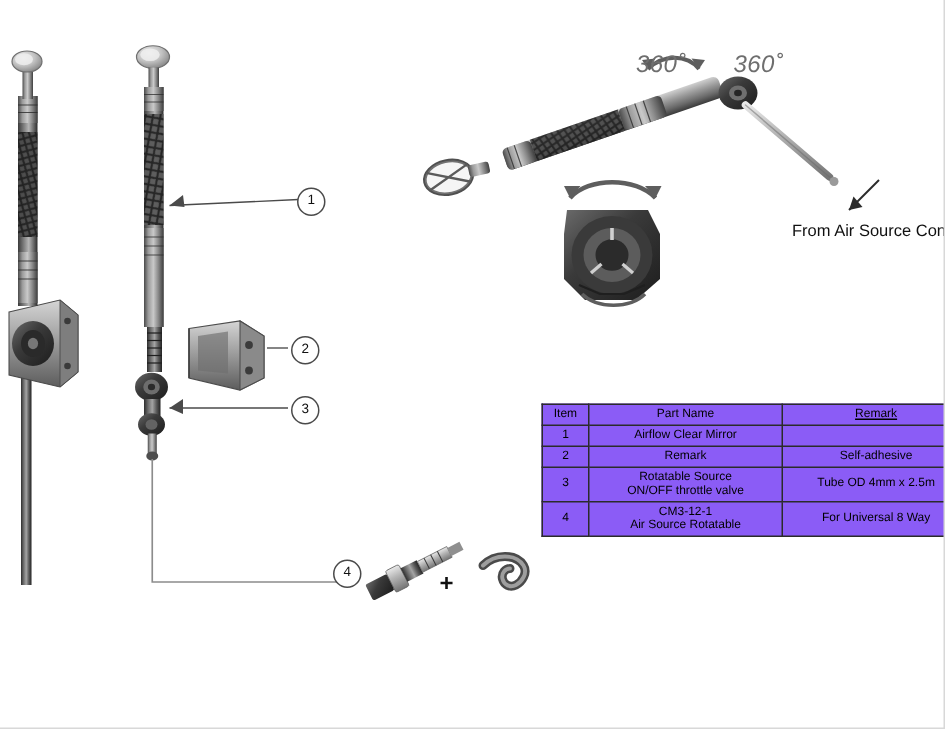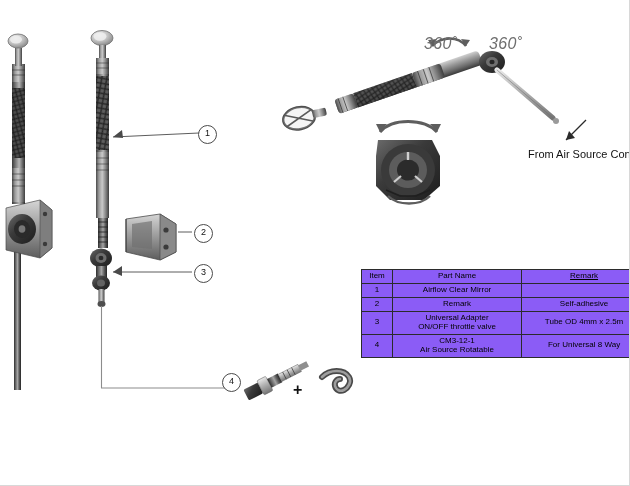"Universal Adapter" span { text: Universal Adapter -> Rotatable Source }
